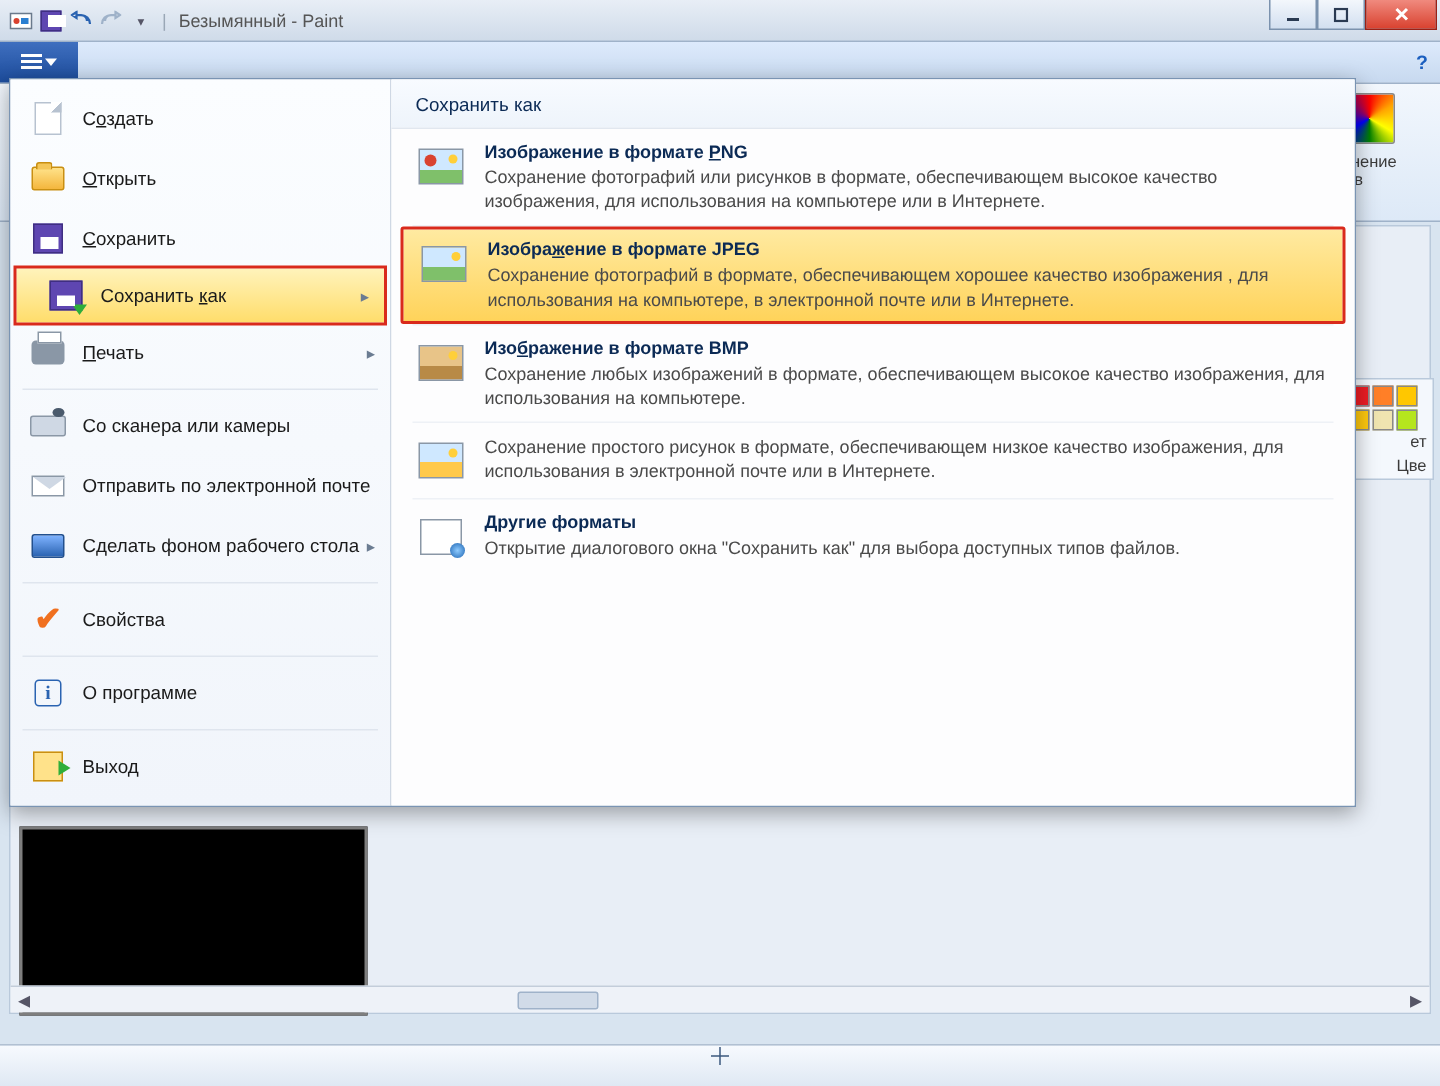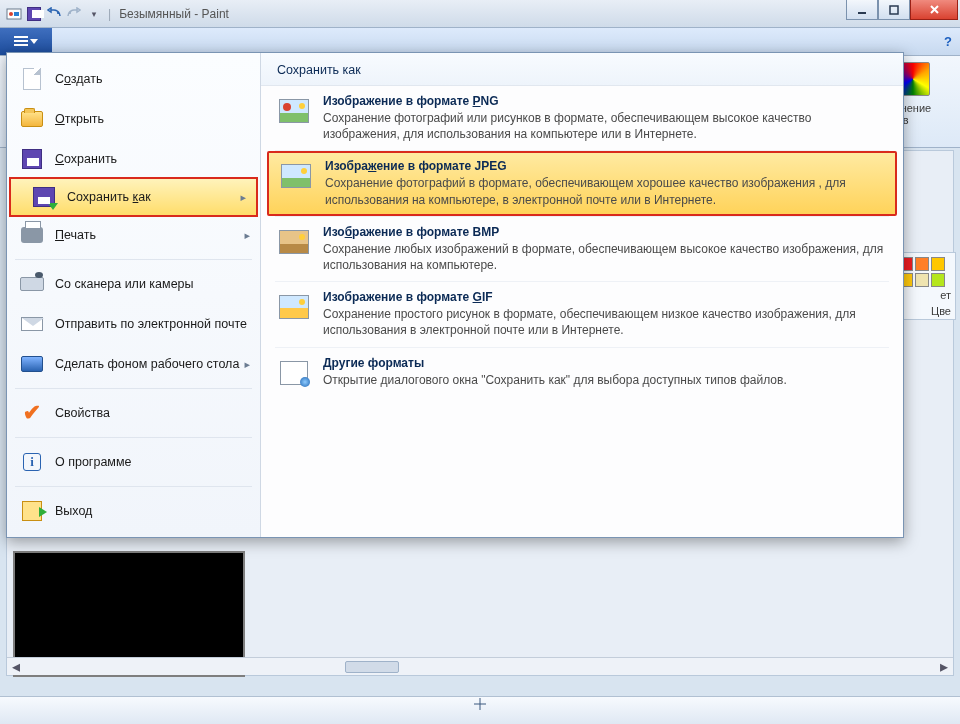"Изображение в формате GIF" div.stitle { html: <div>Изображение в формате <u>G</u>IF</div> -> none }
